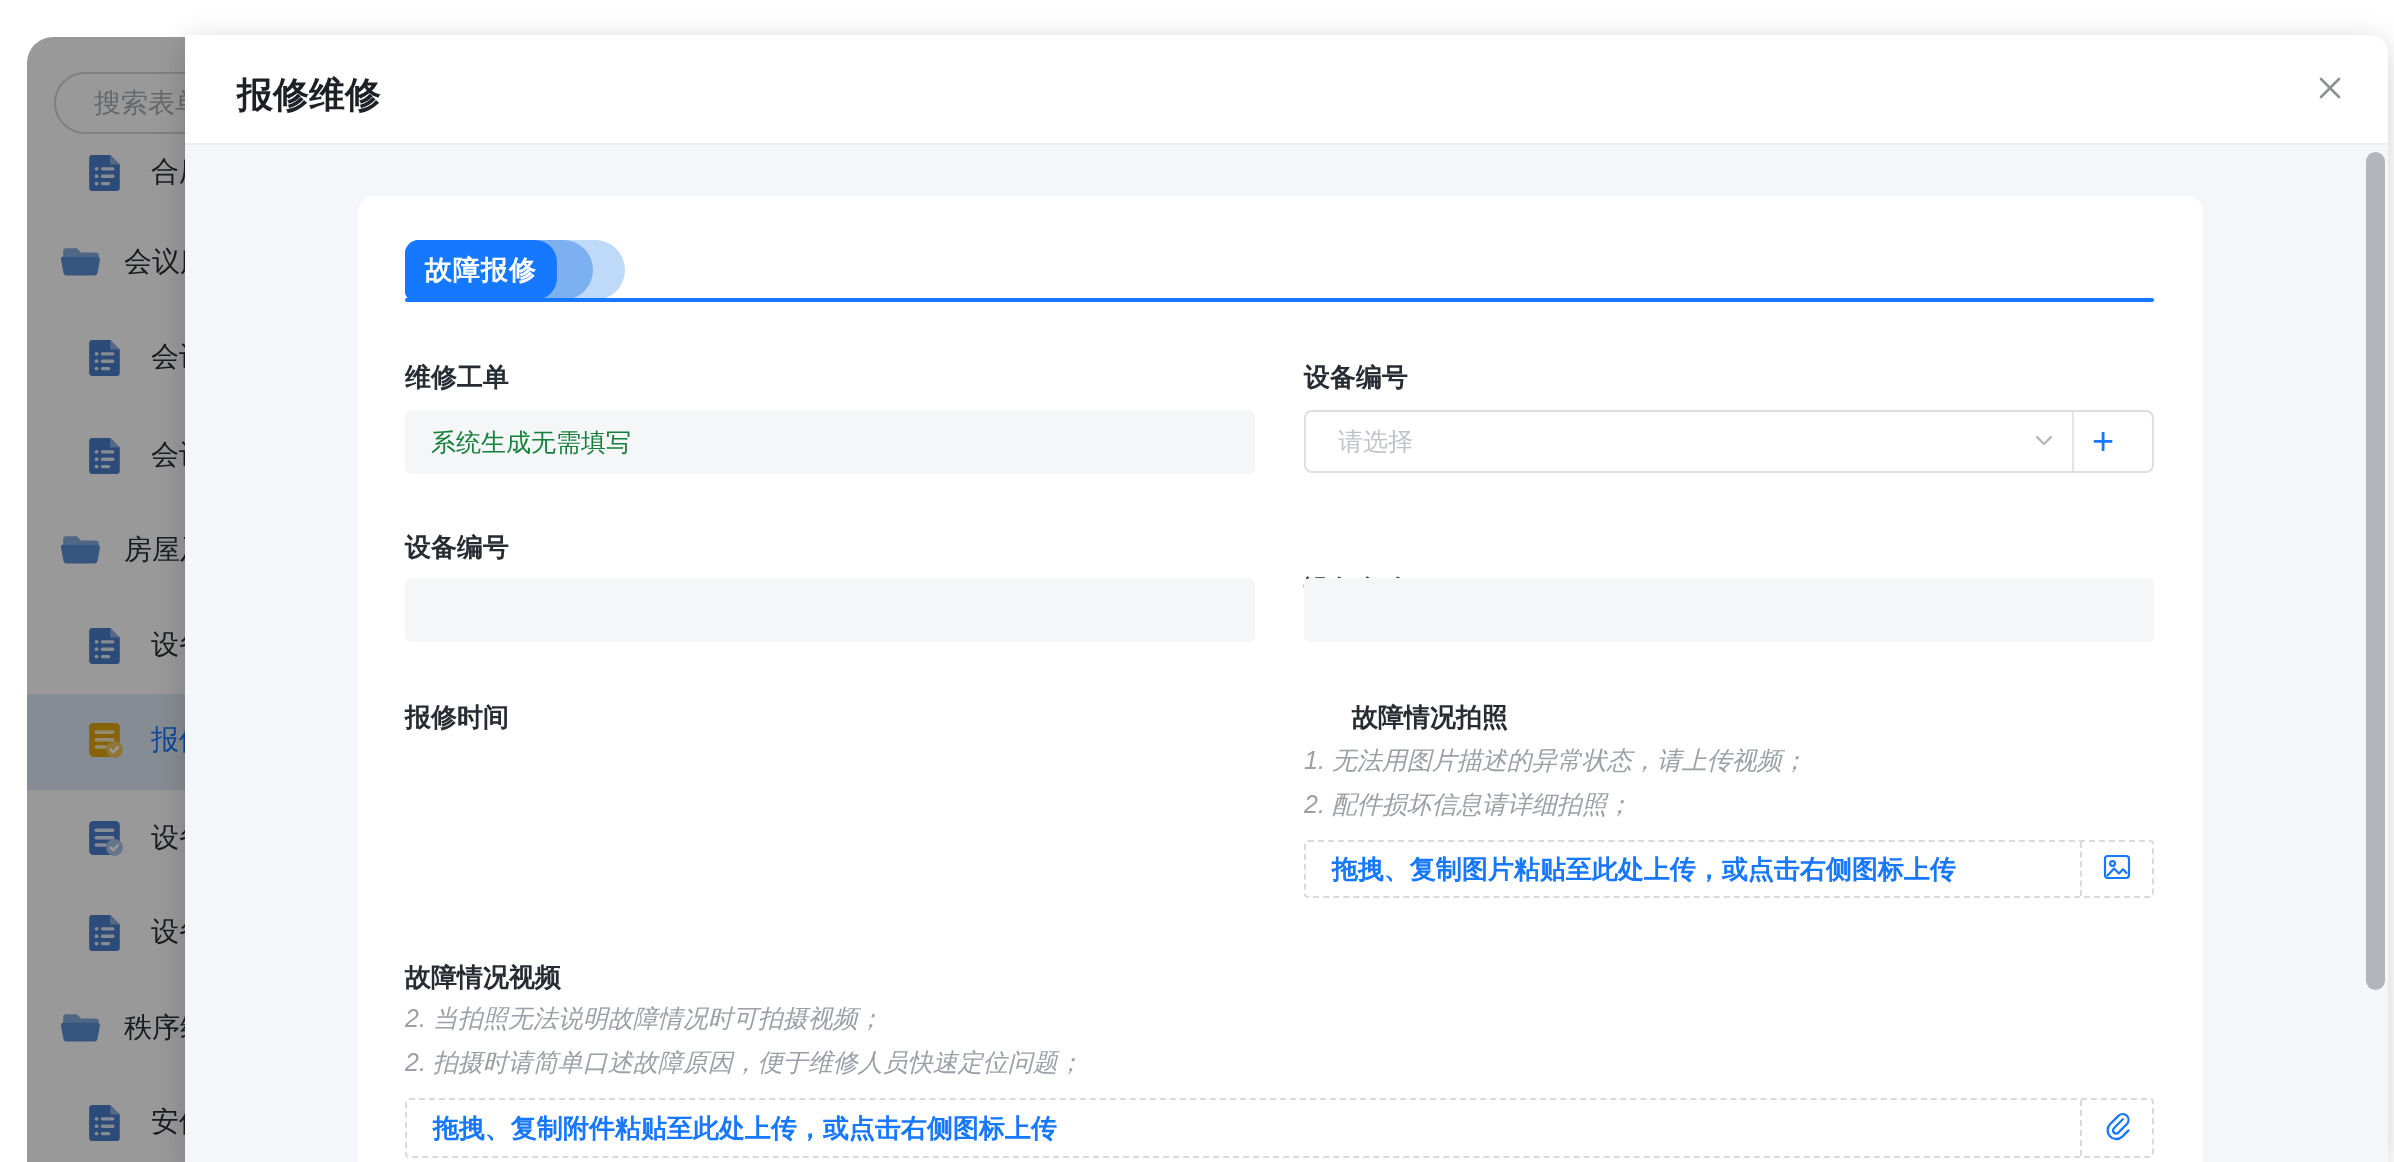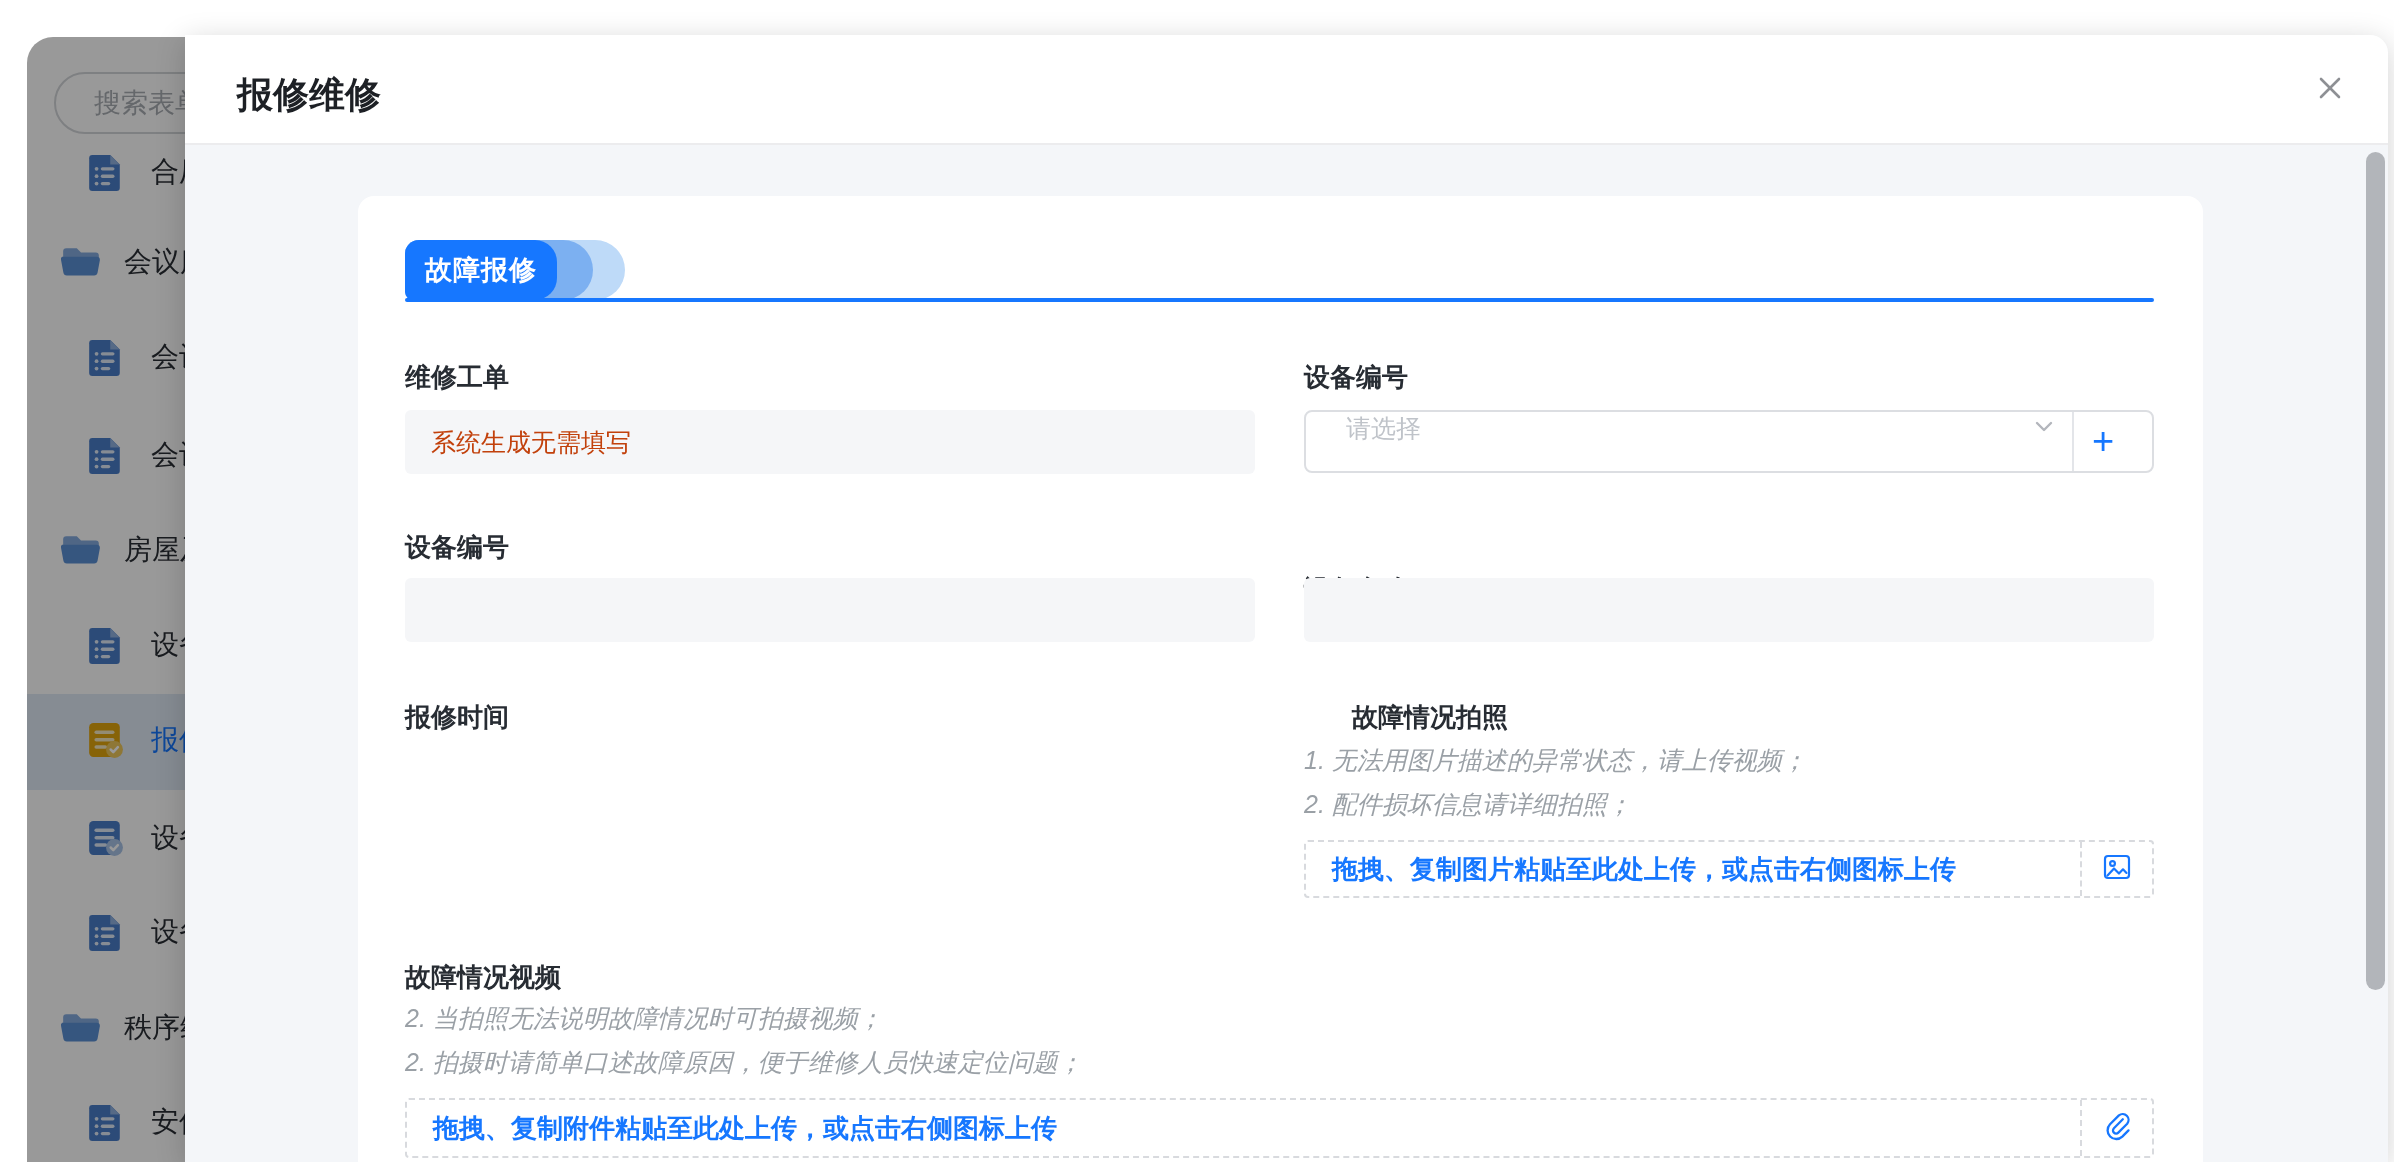"系统生成无需填写" .inp-gray { color: #c2410c -> #15803d }
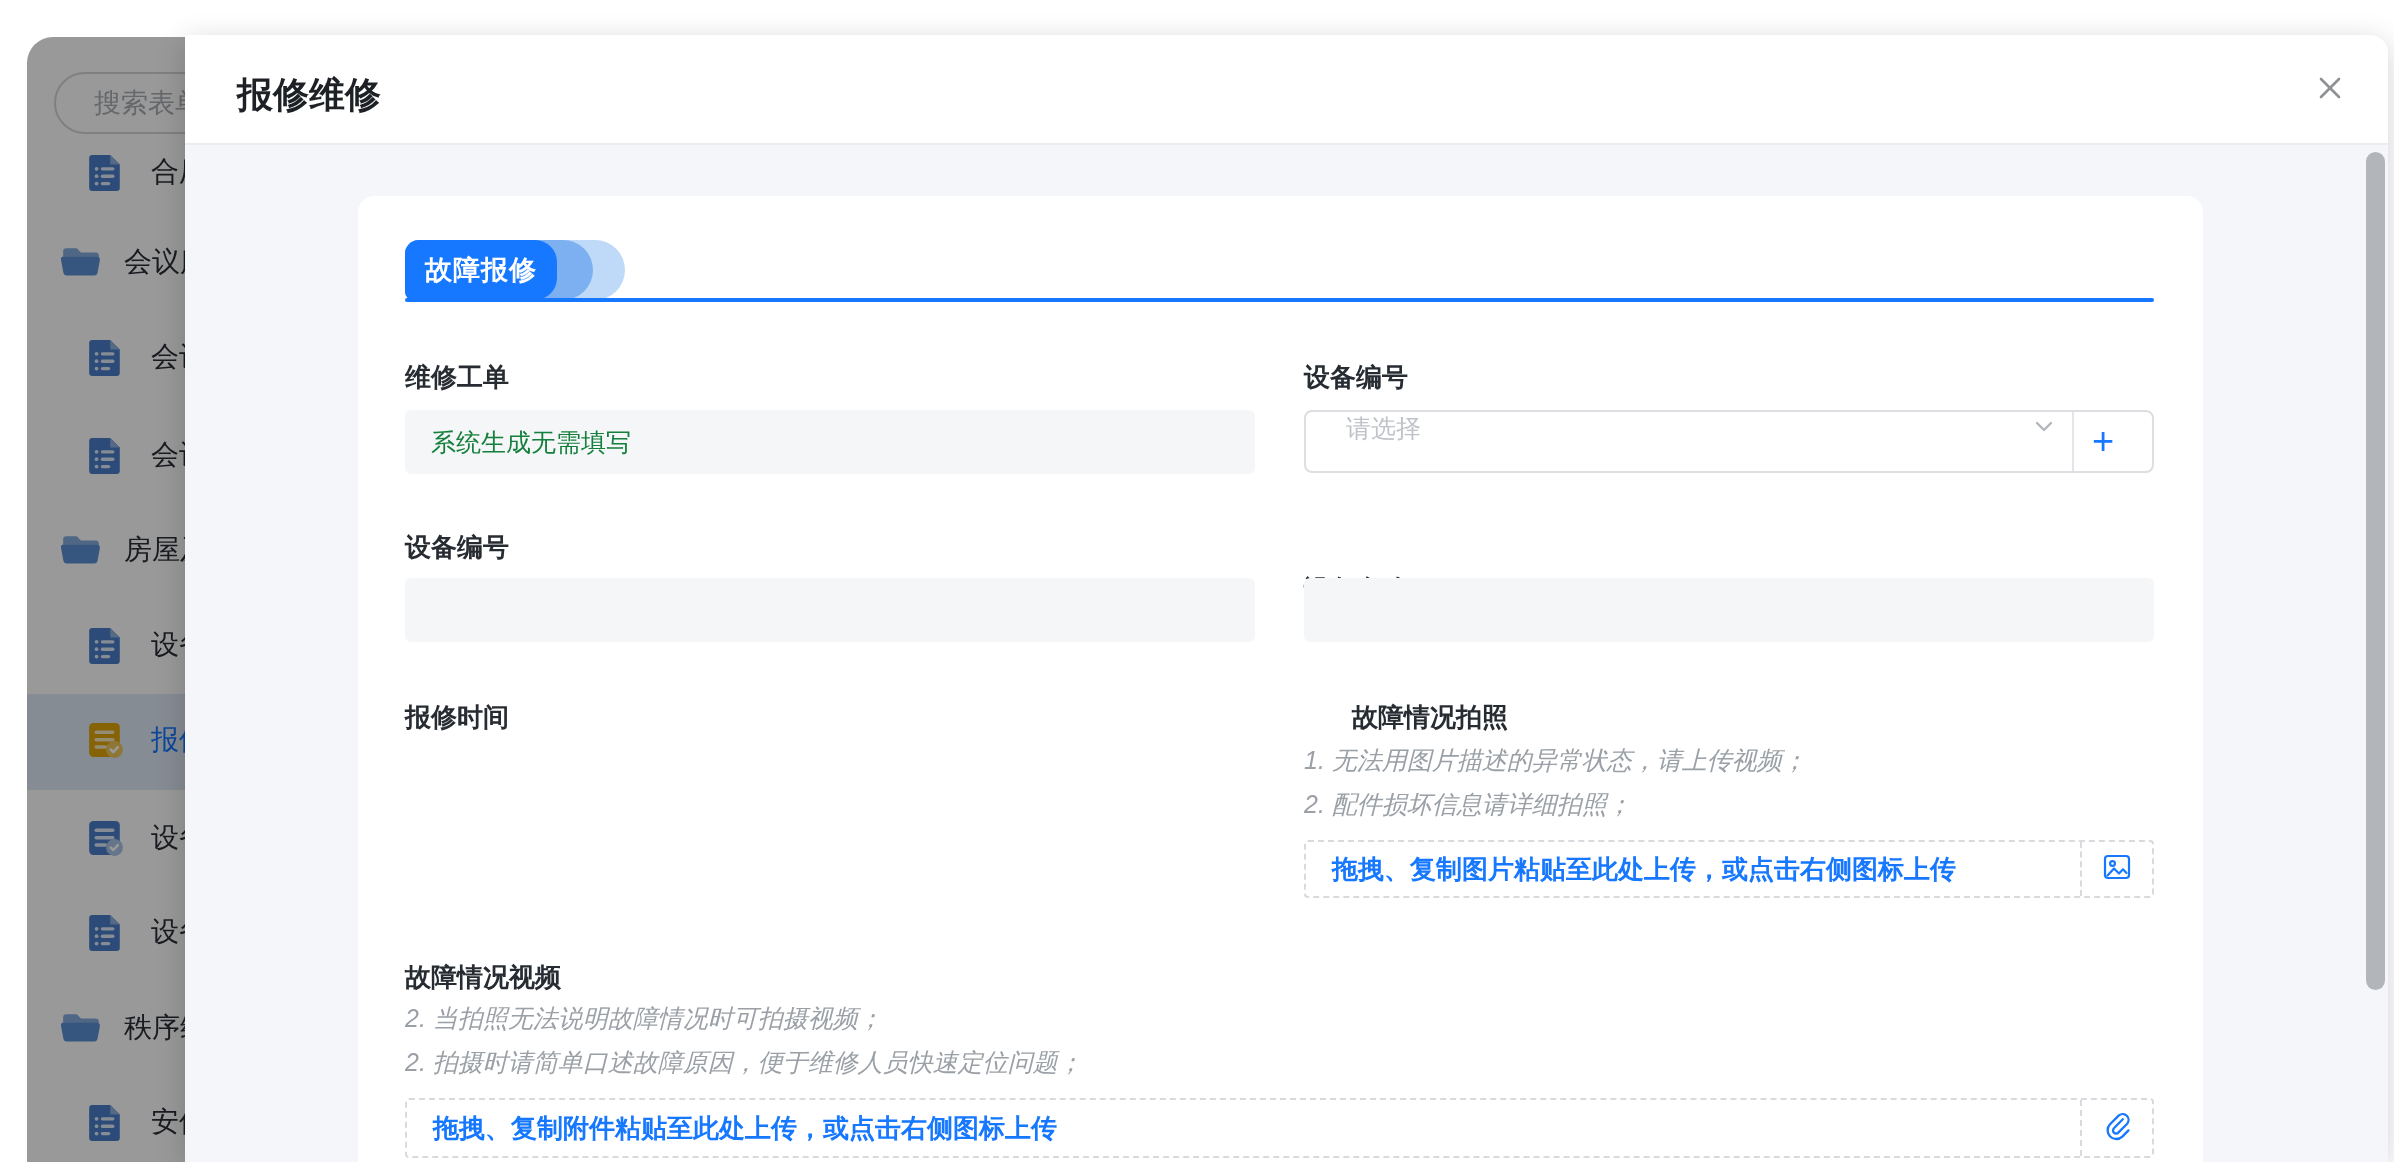"请选择" .inp-white { align-items: none -> center; padding: 0 20px 0 40px -> 0 20px 0 32px }
